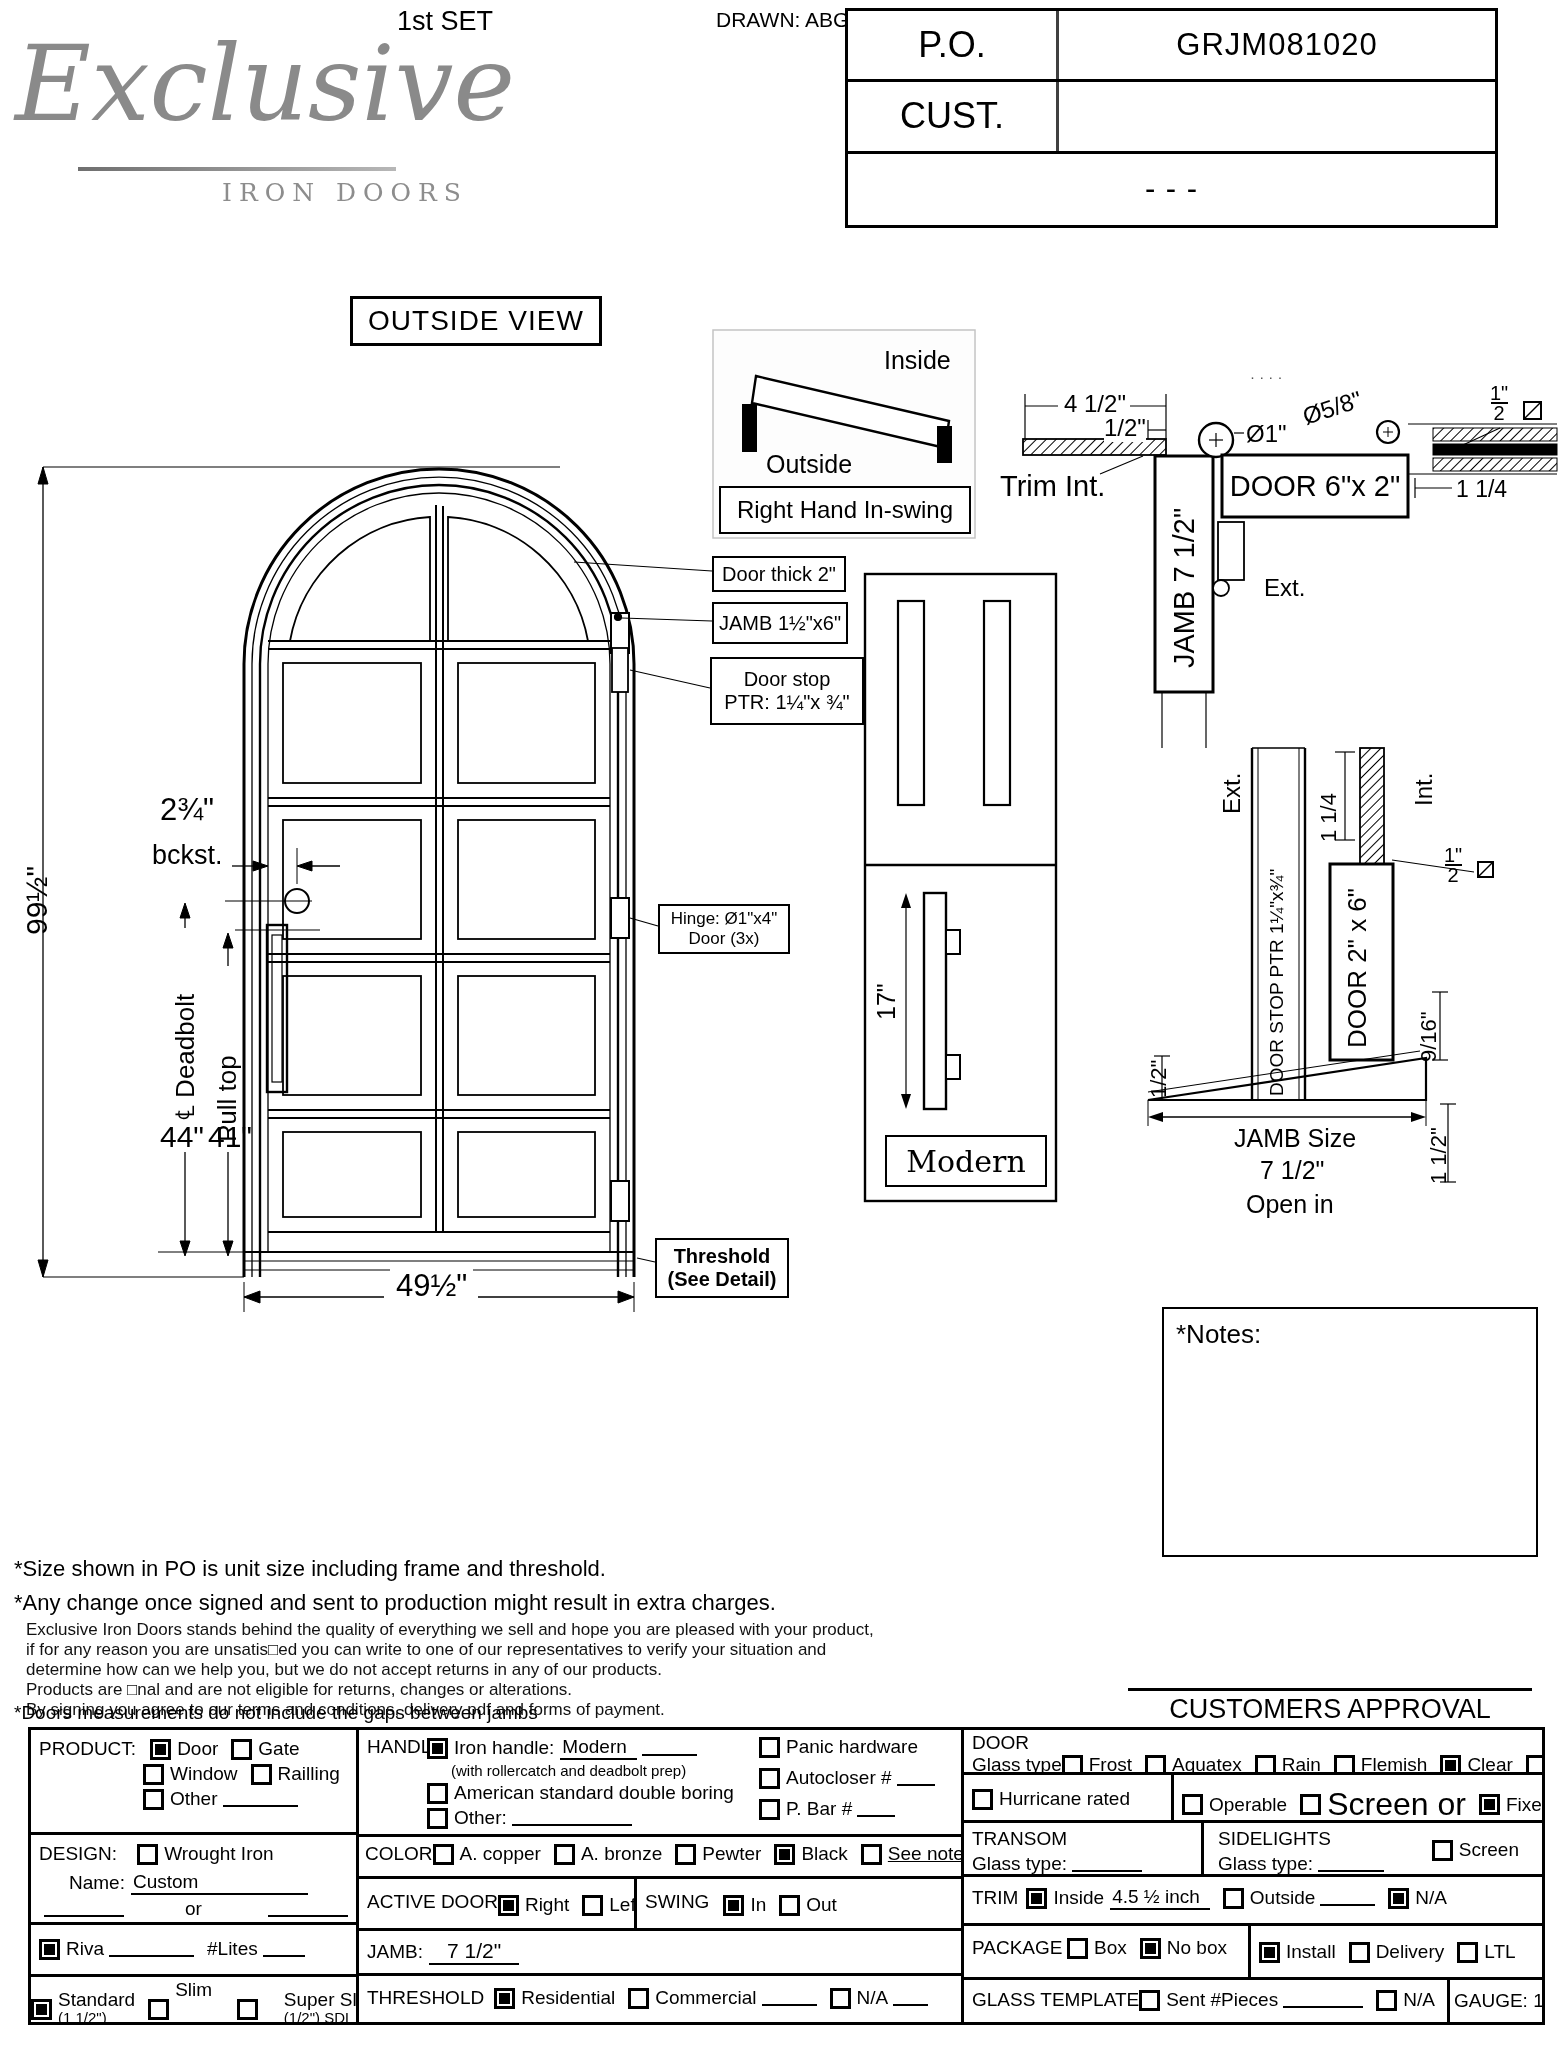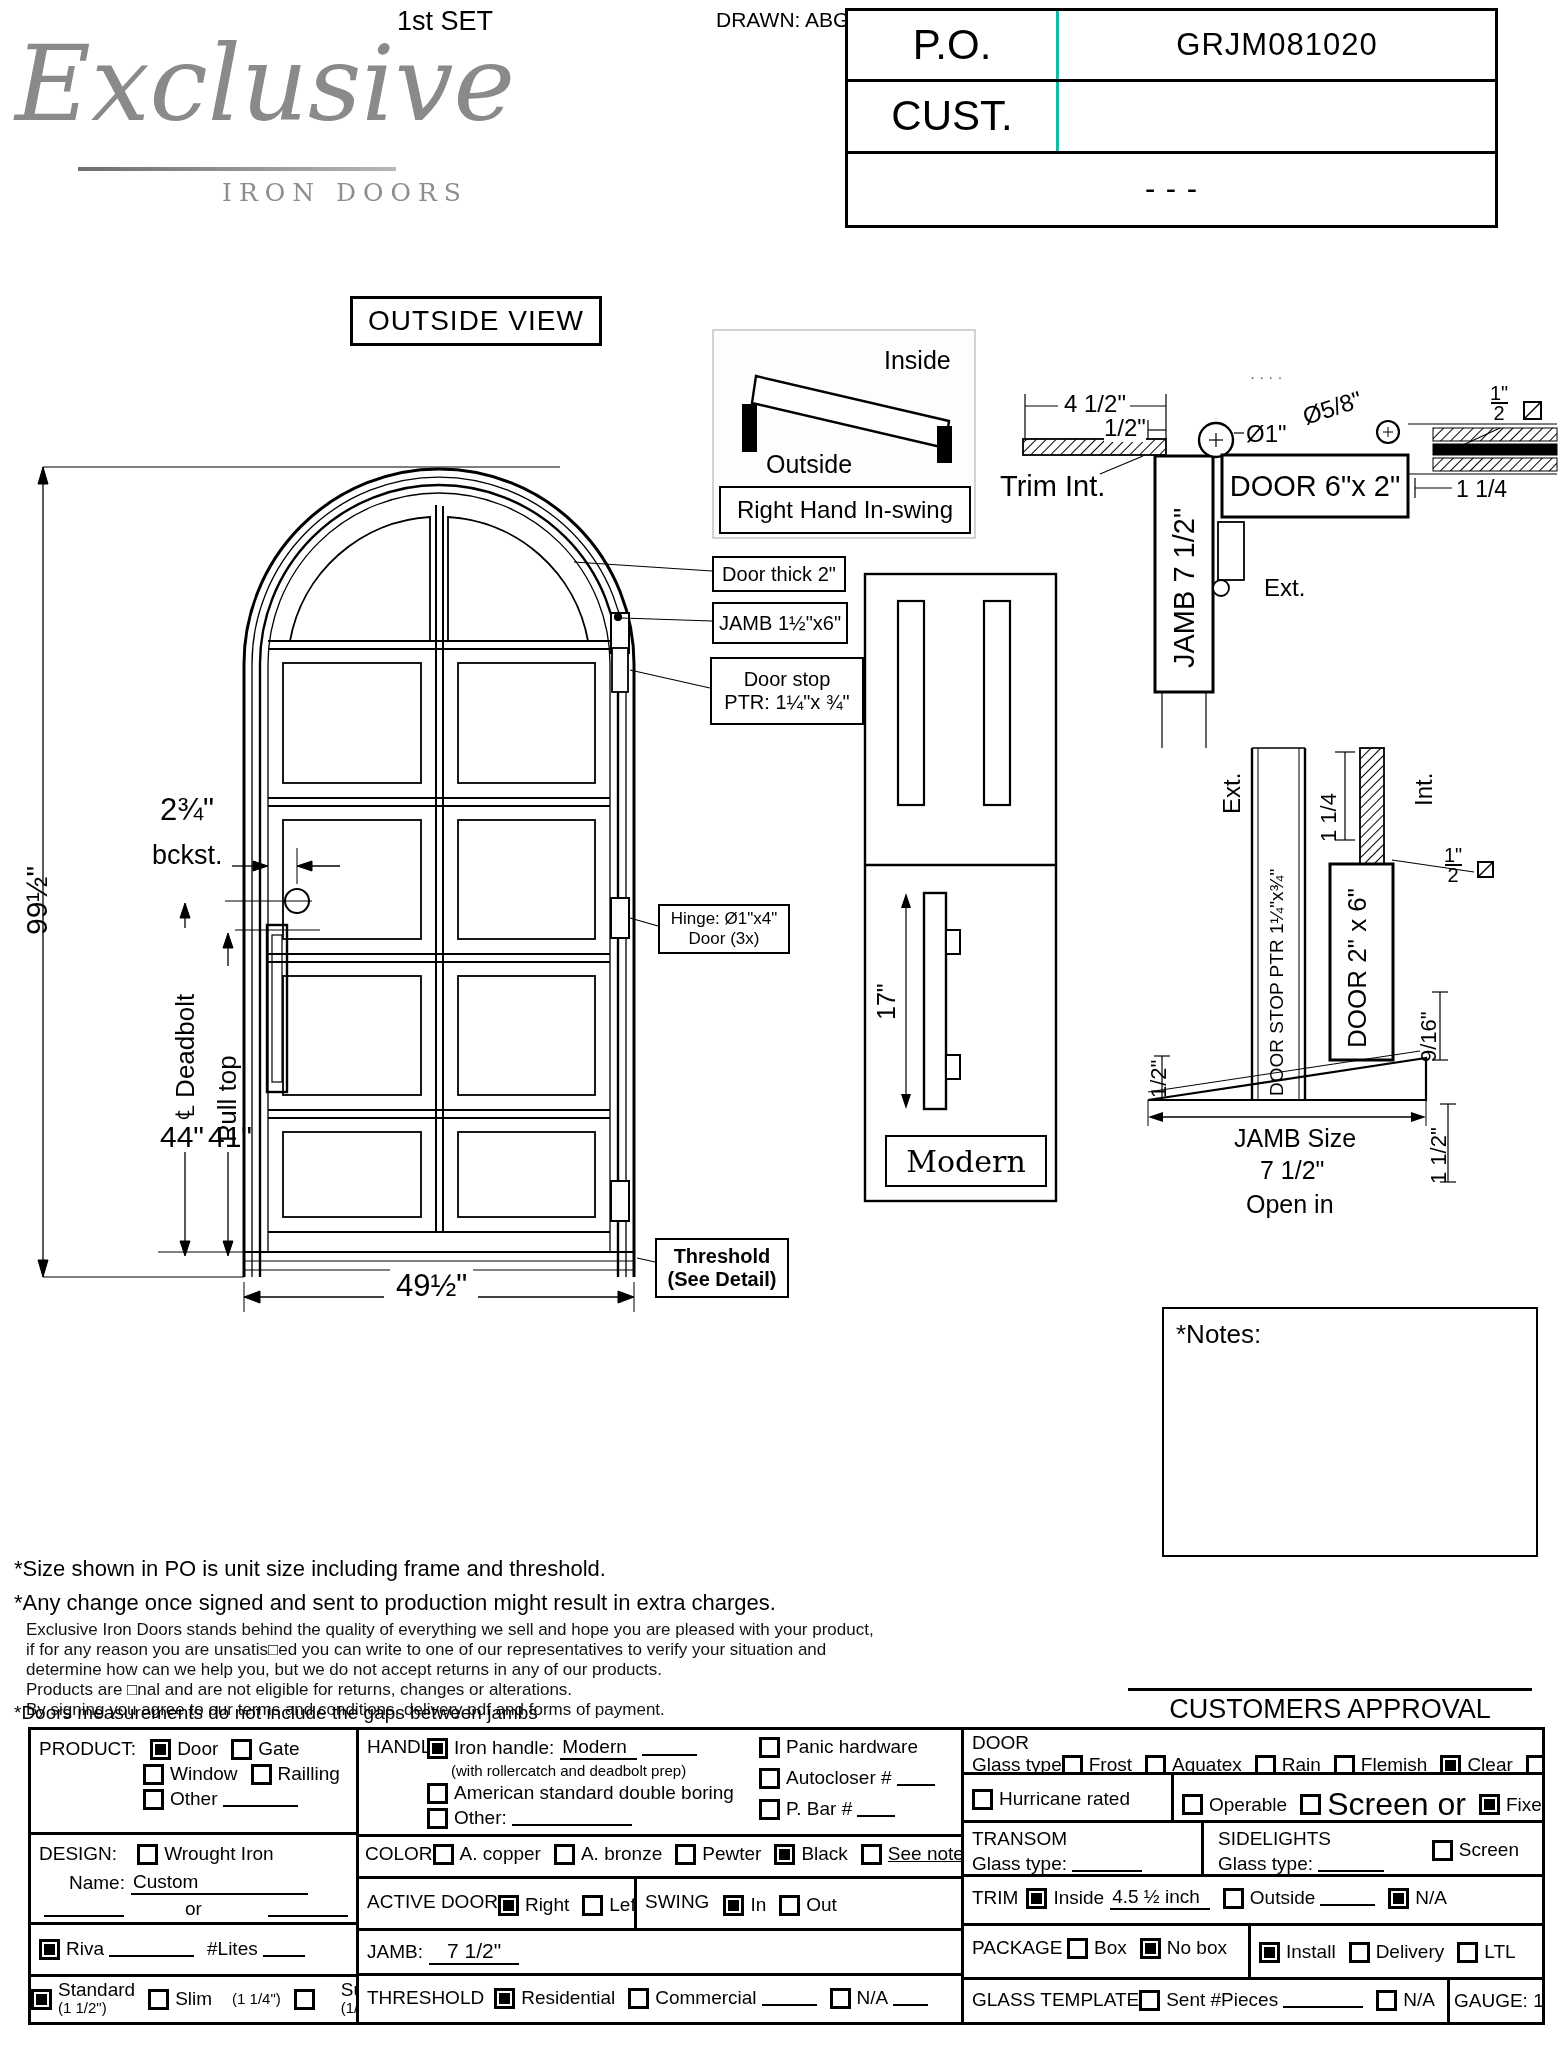"P.O." .potable .lc { border-right: 3px solid #14b8a6 -> 3px solid #404040; font-size: 42px -> 36px }
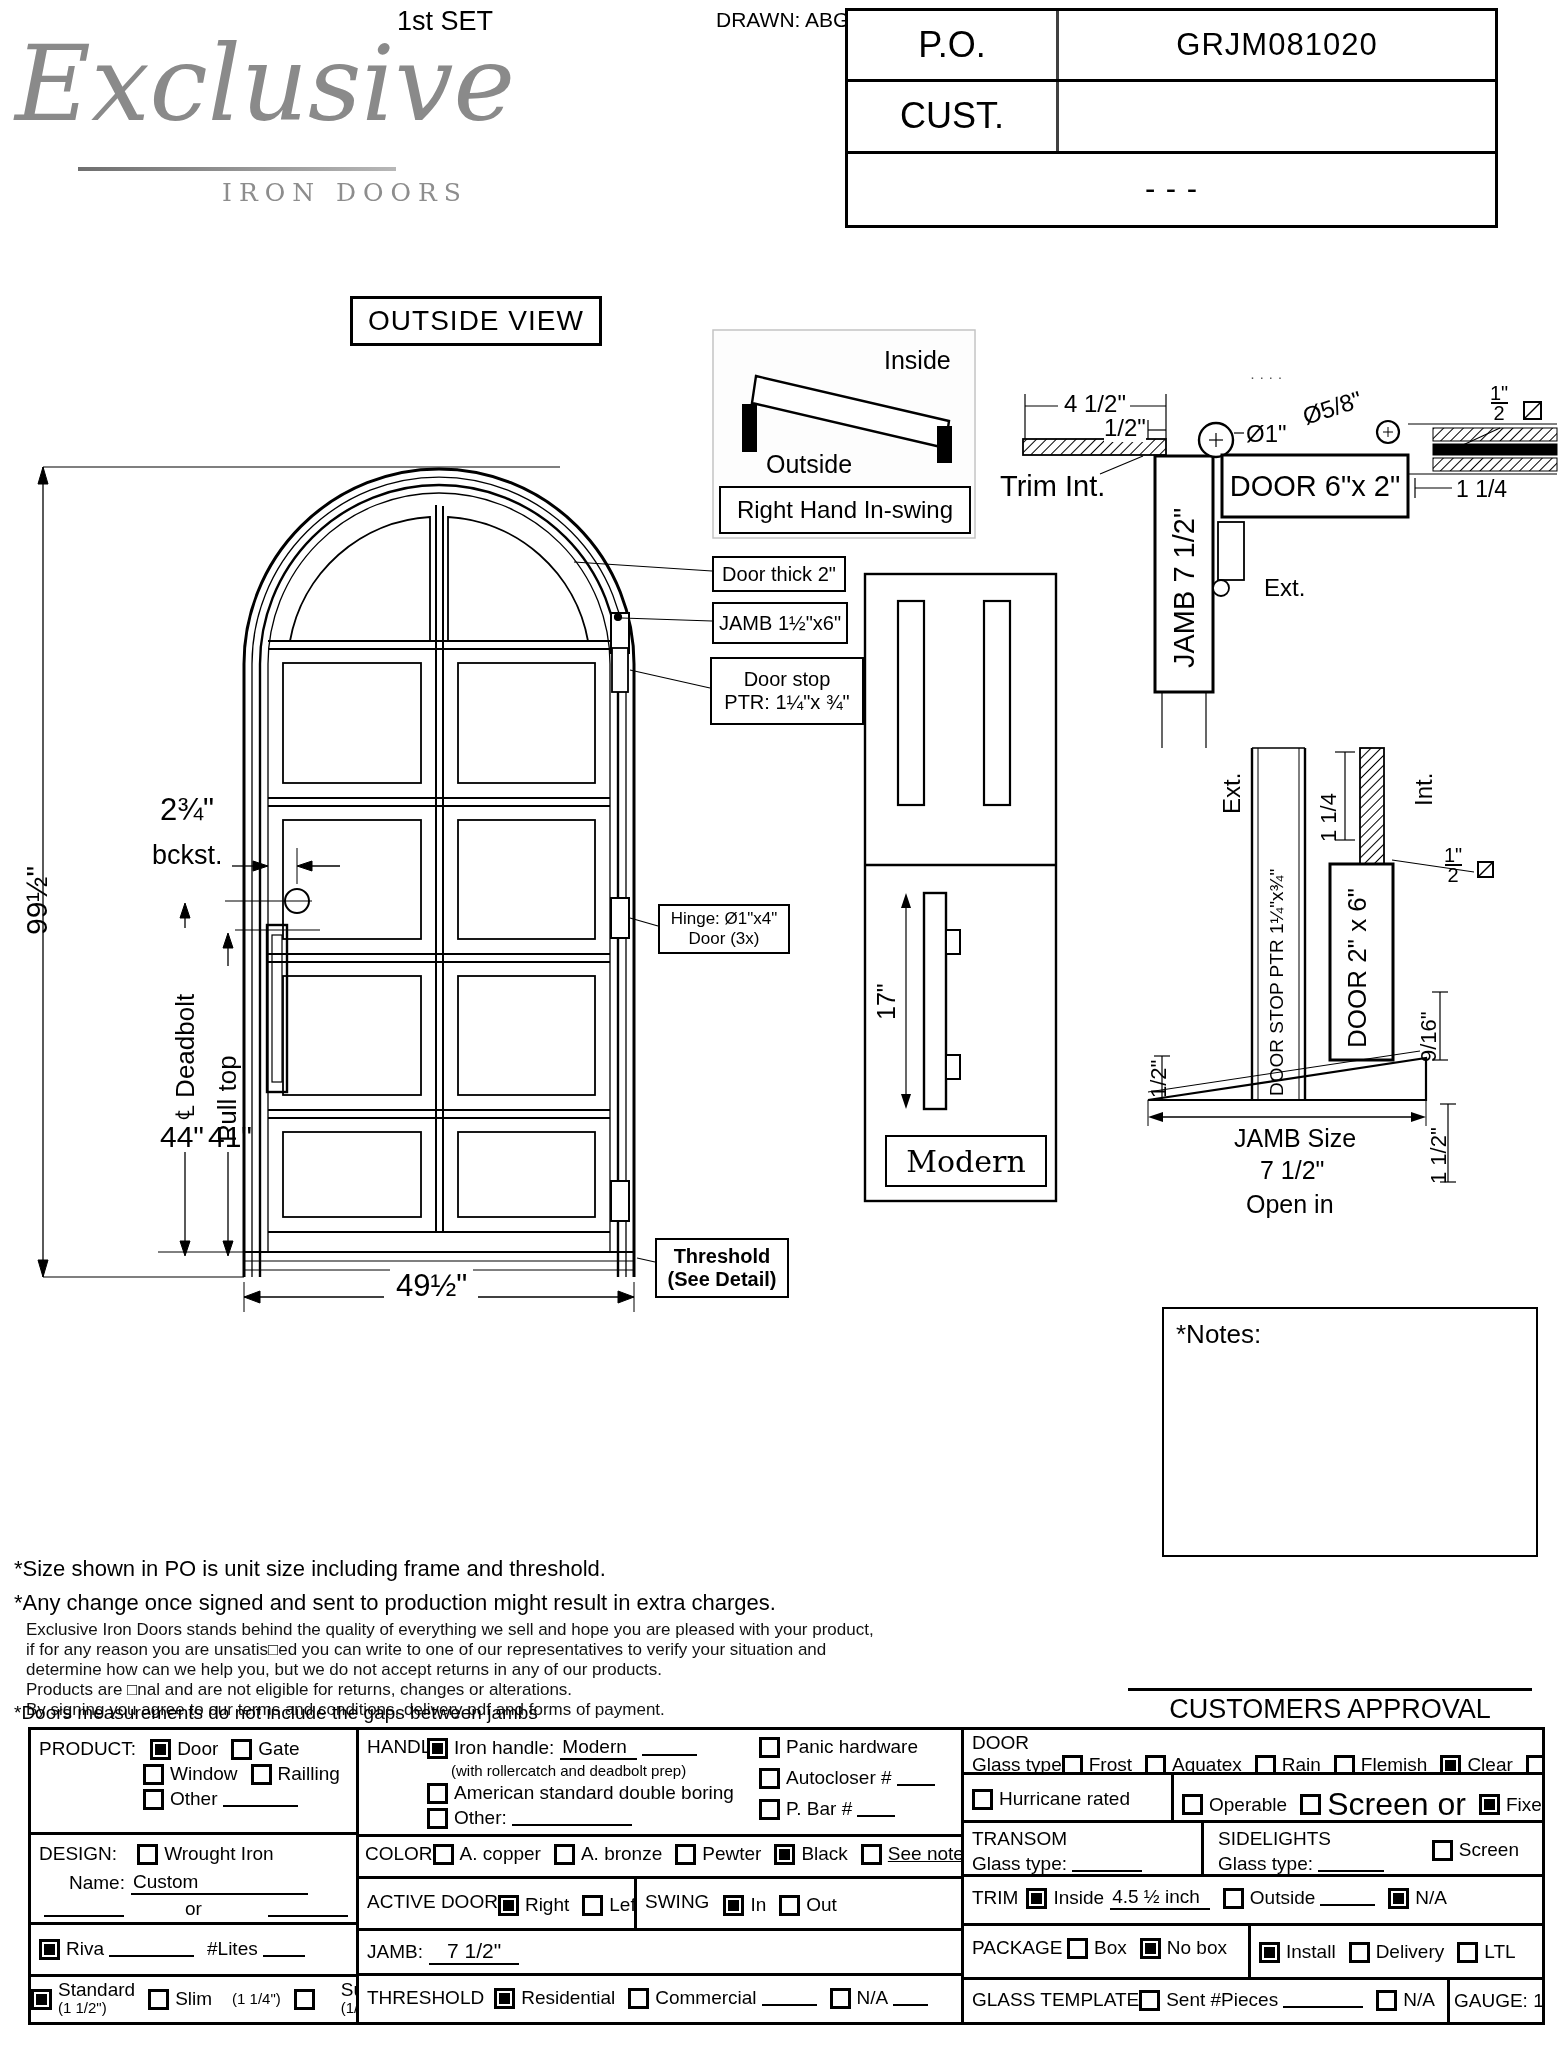"Slim" span { flex-direction: row -> column }
